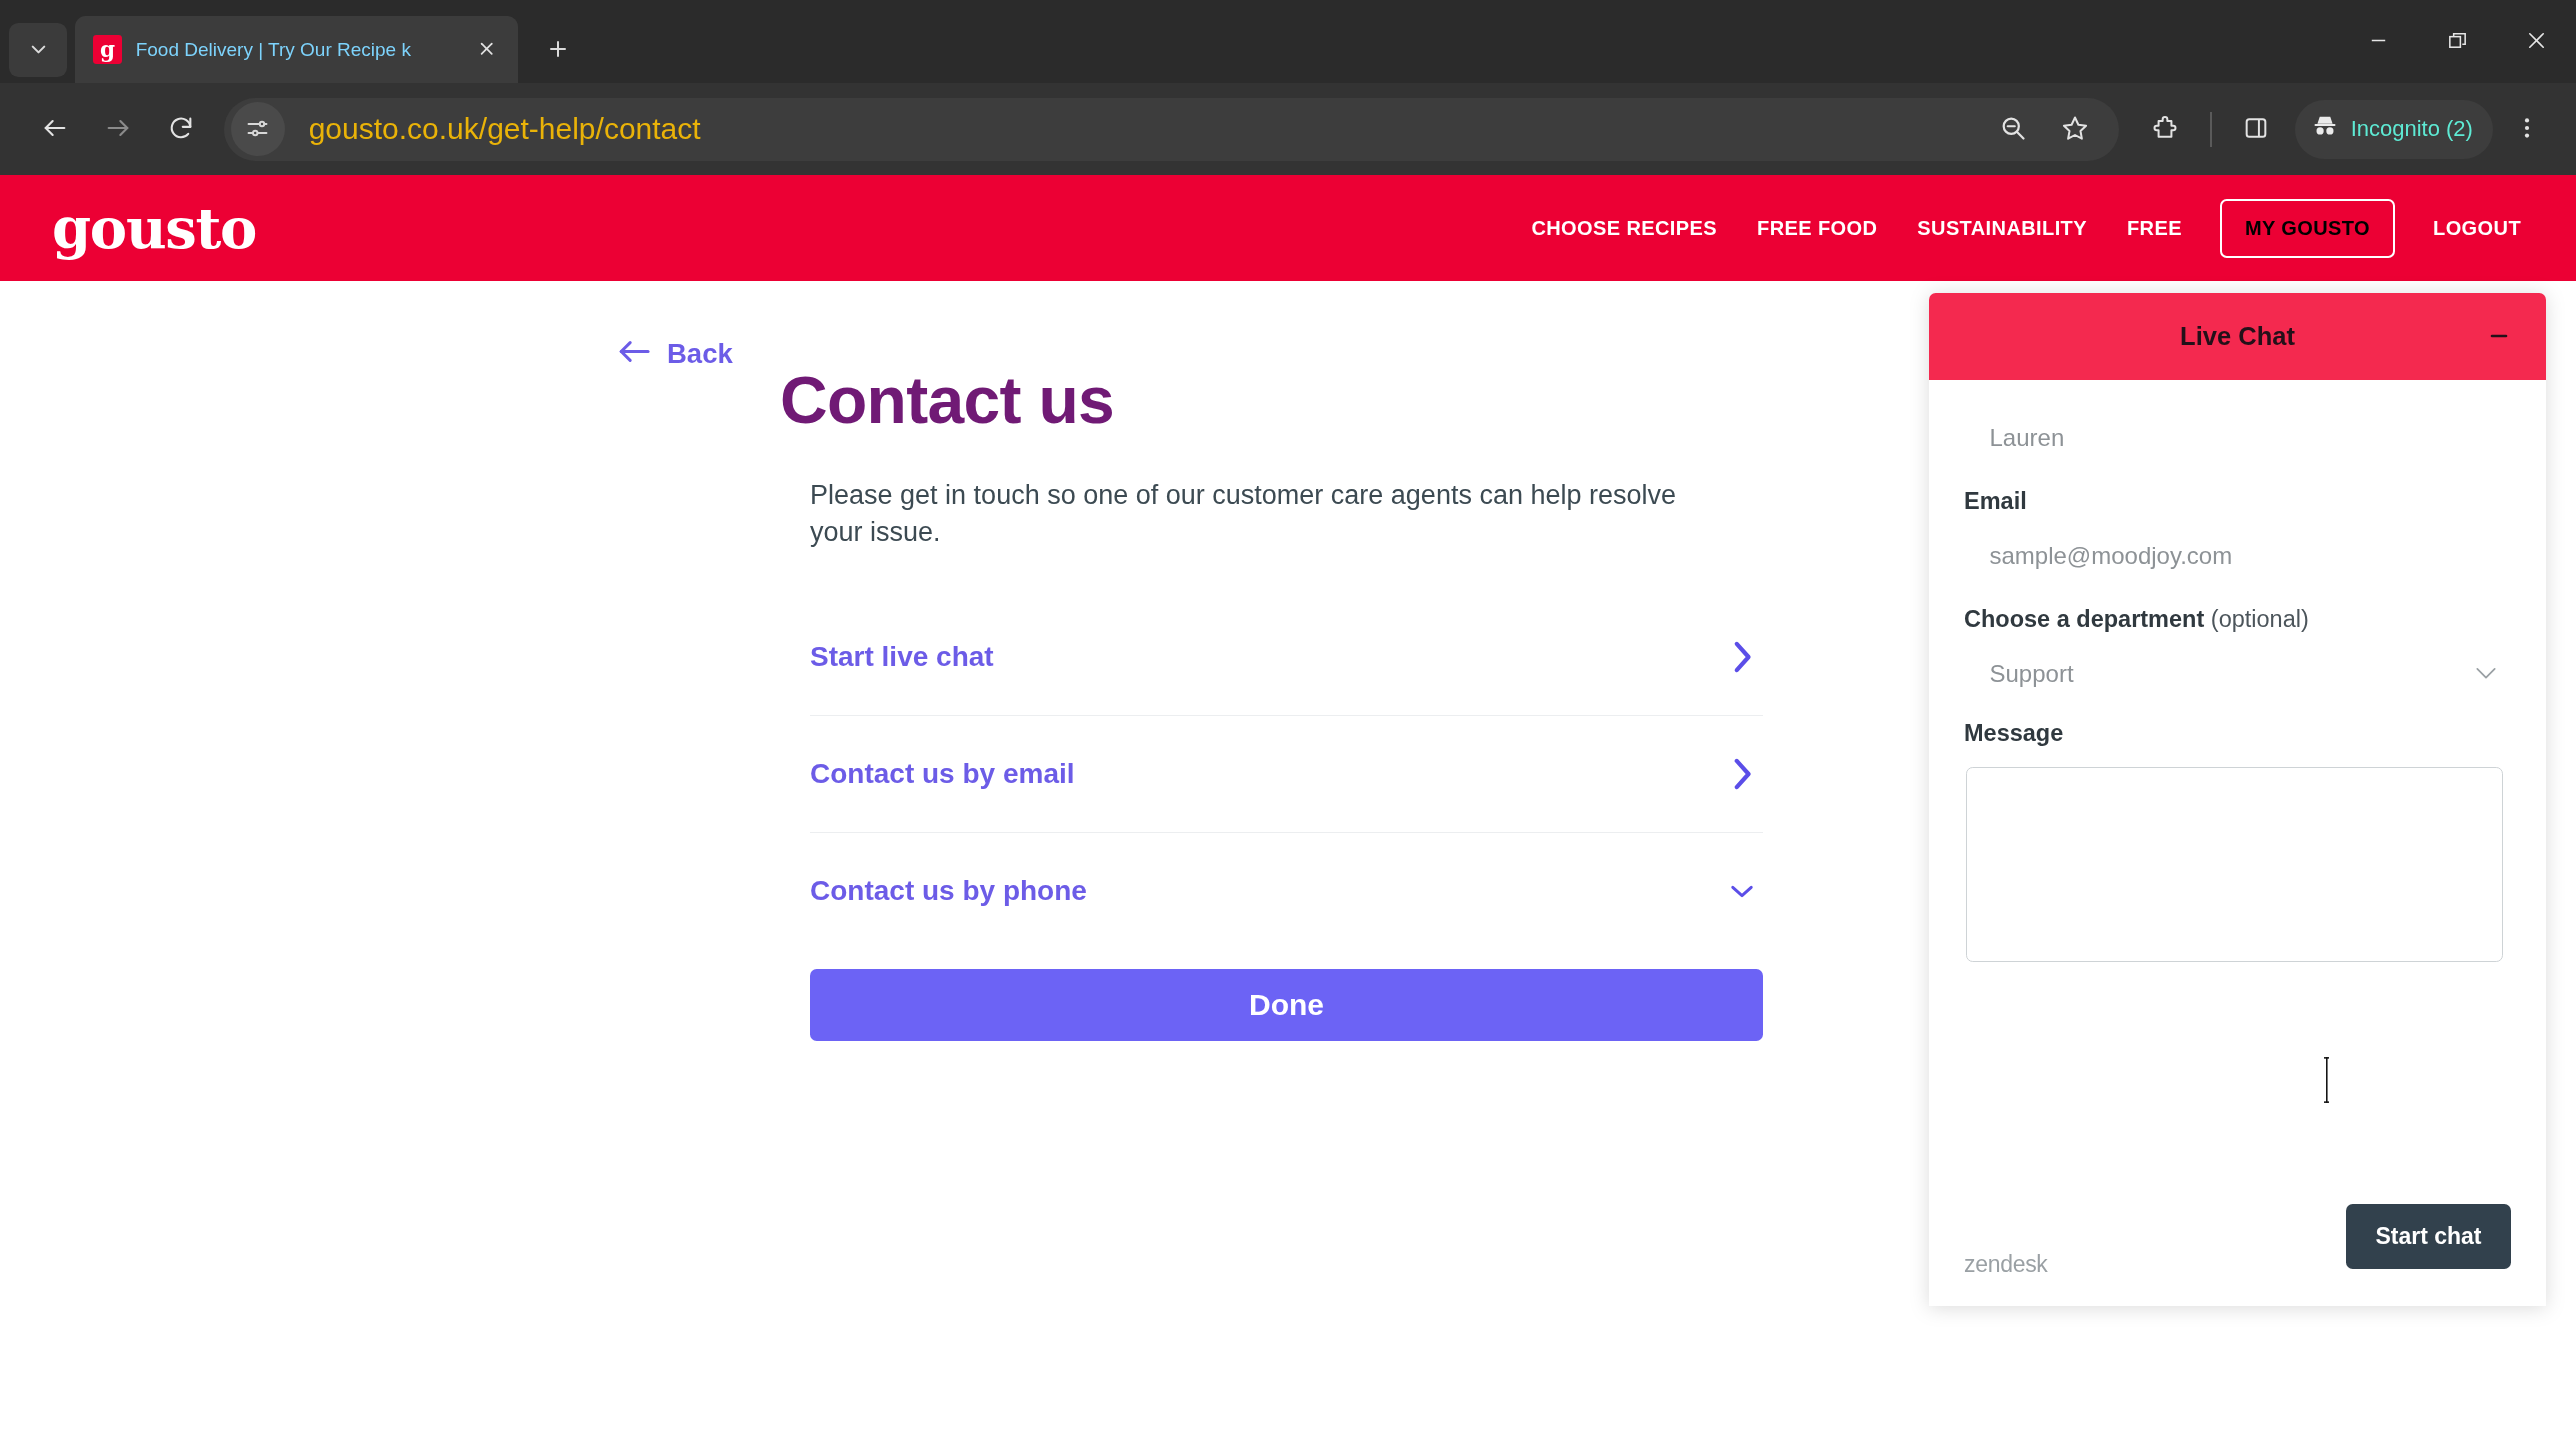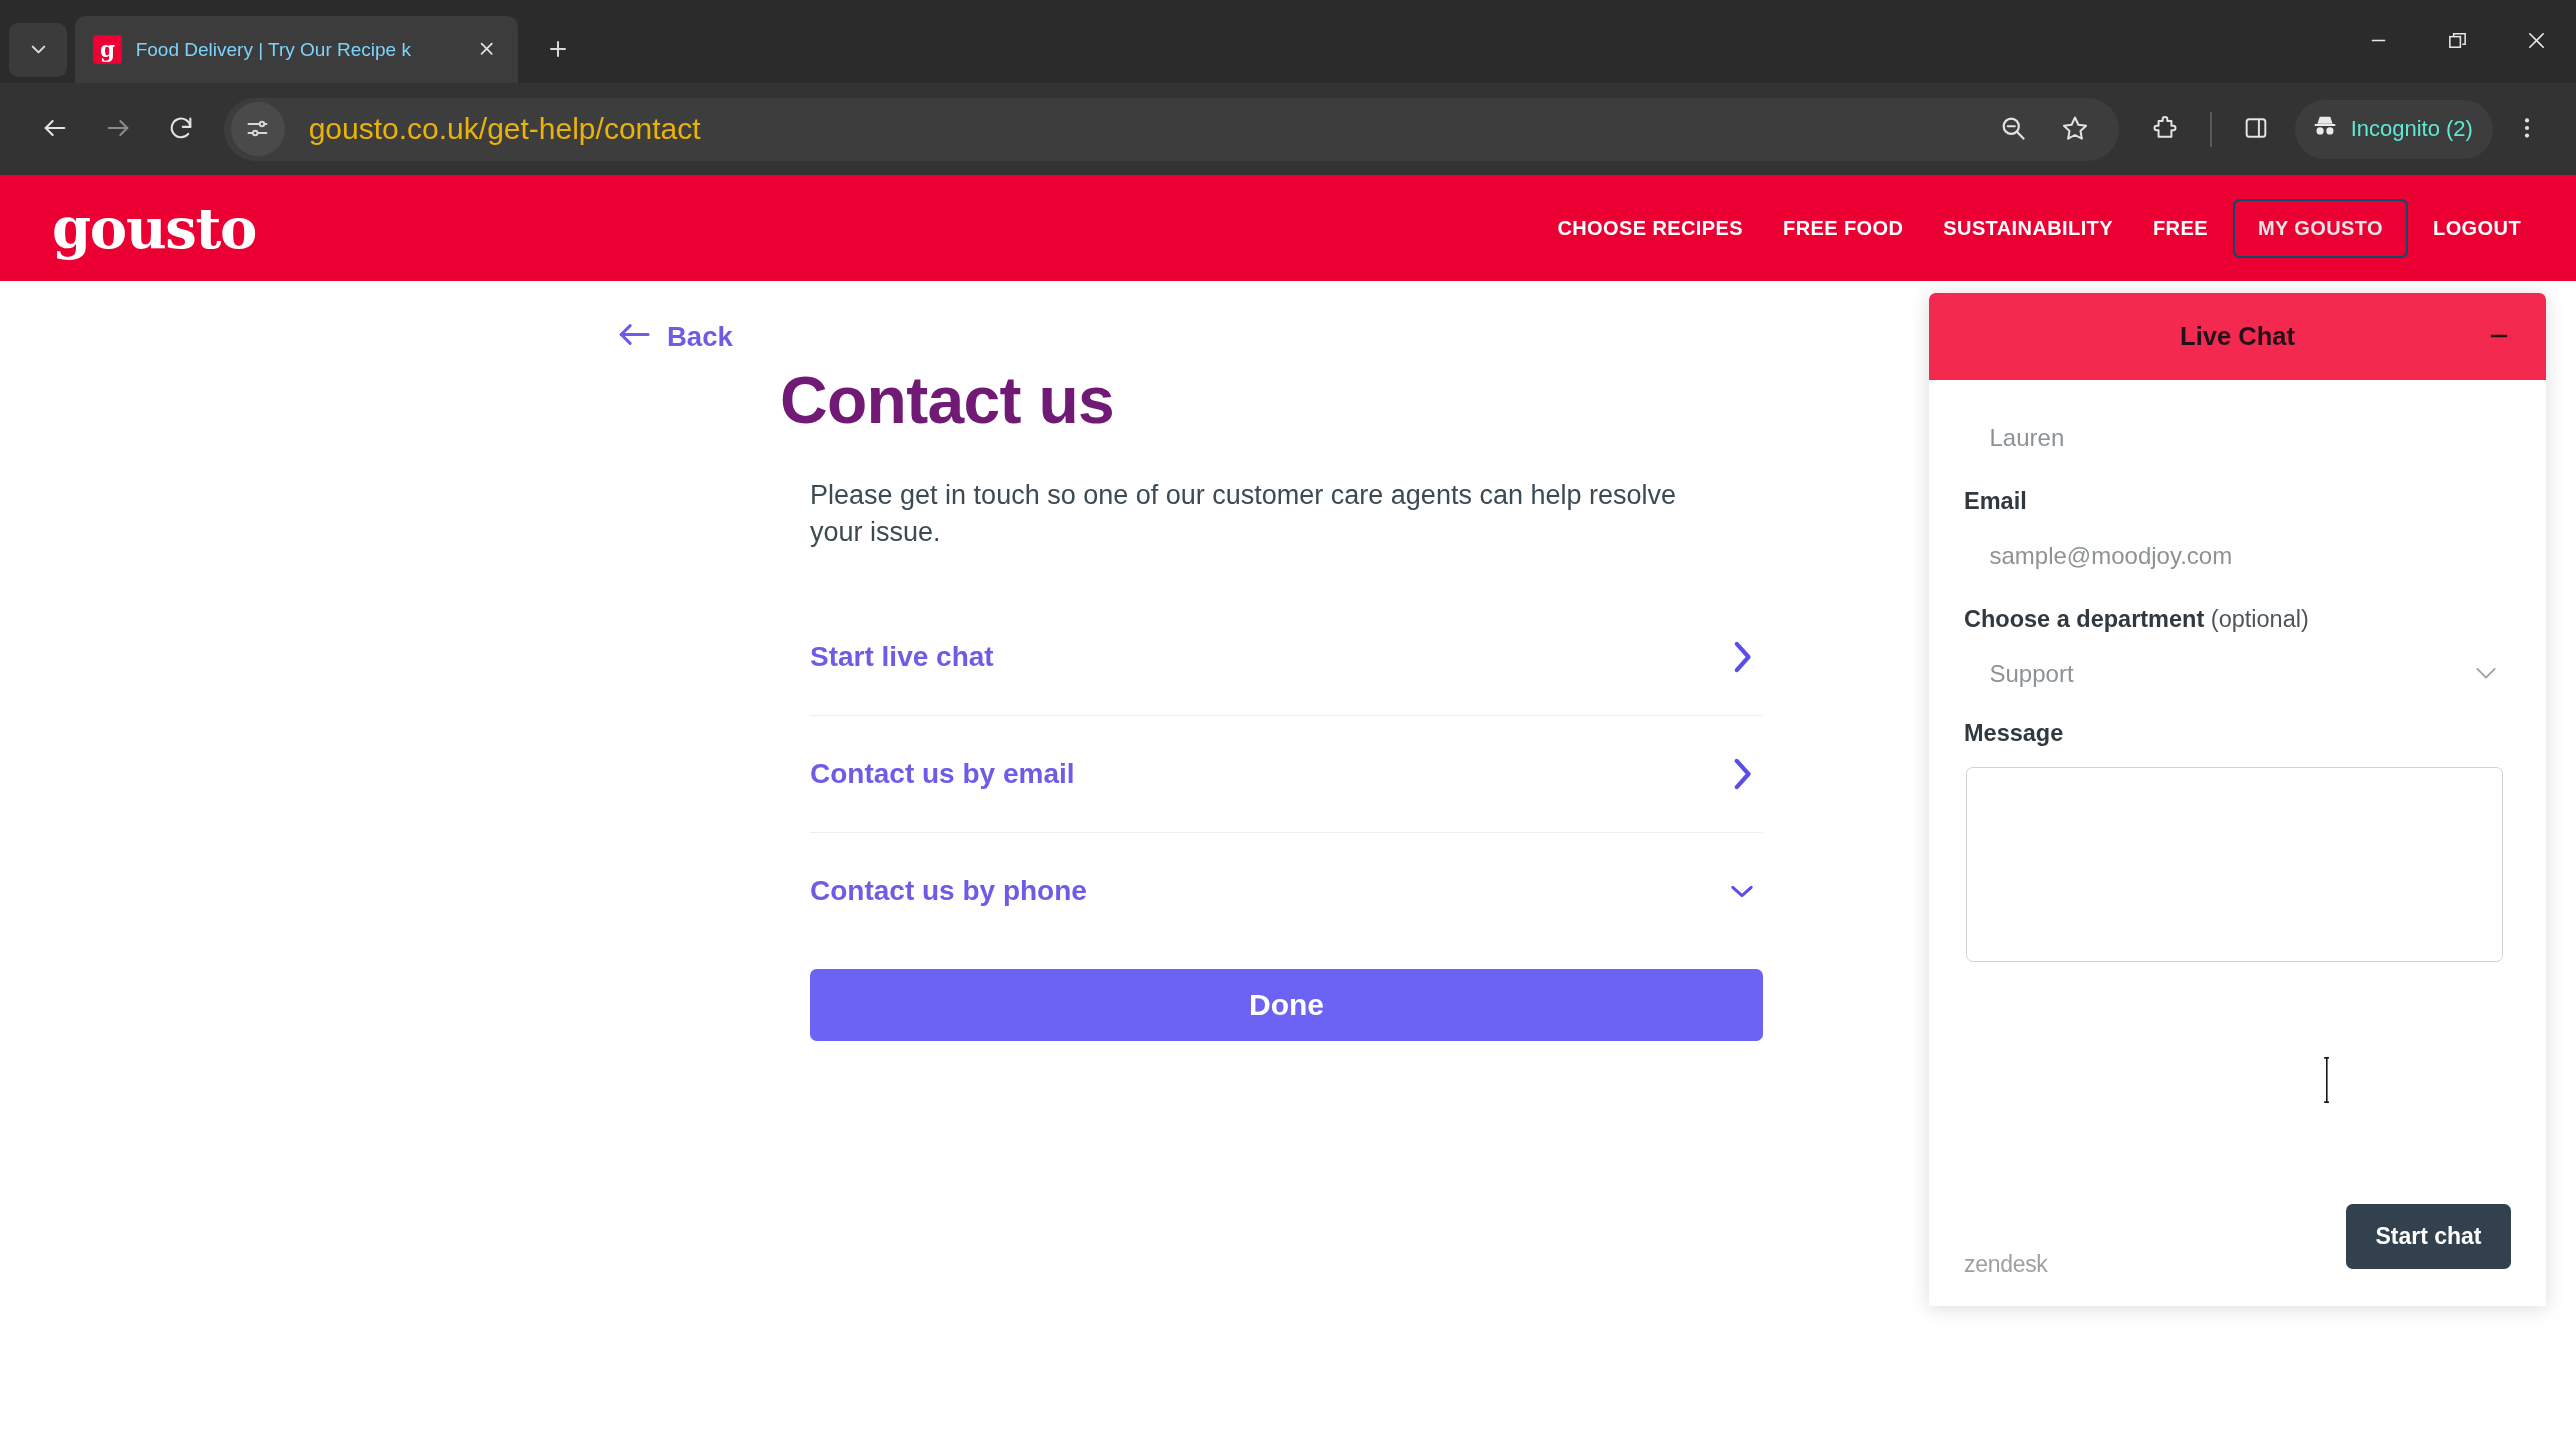"MY GOUSTO" .nav-btn-outline { border: 2px solid #0c4a6e -> 2px solid #ffffff; color: #e5e5e5 -> #000000; margin: 0 5px -> 0 18px }
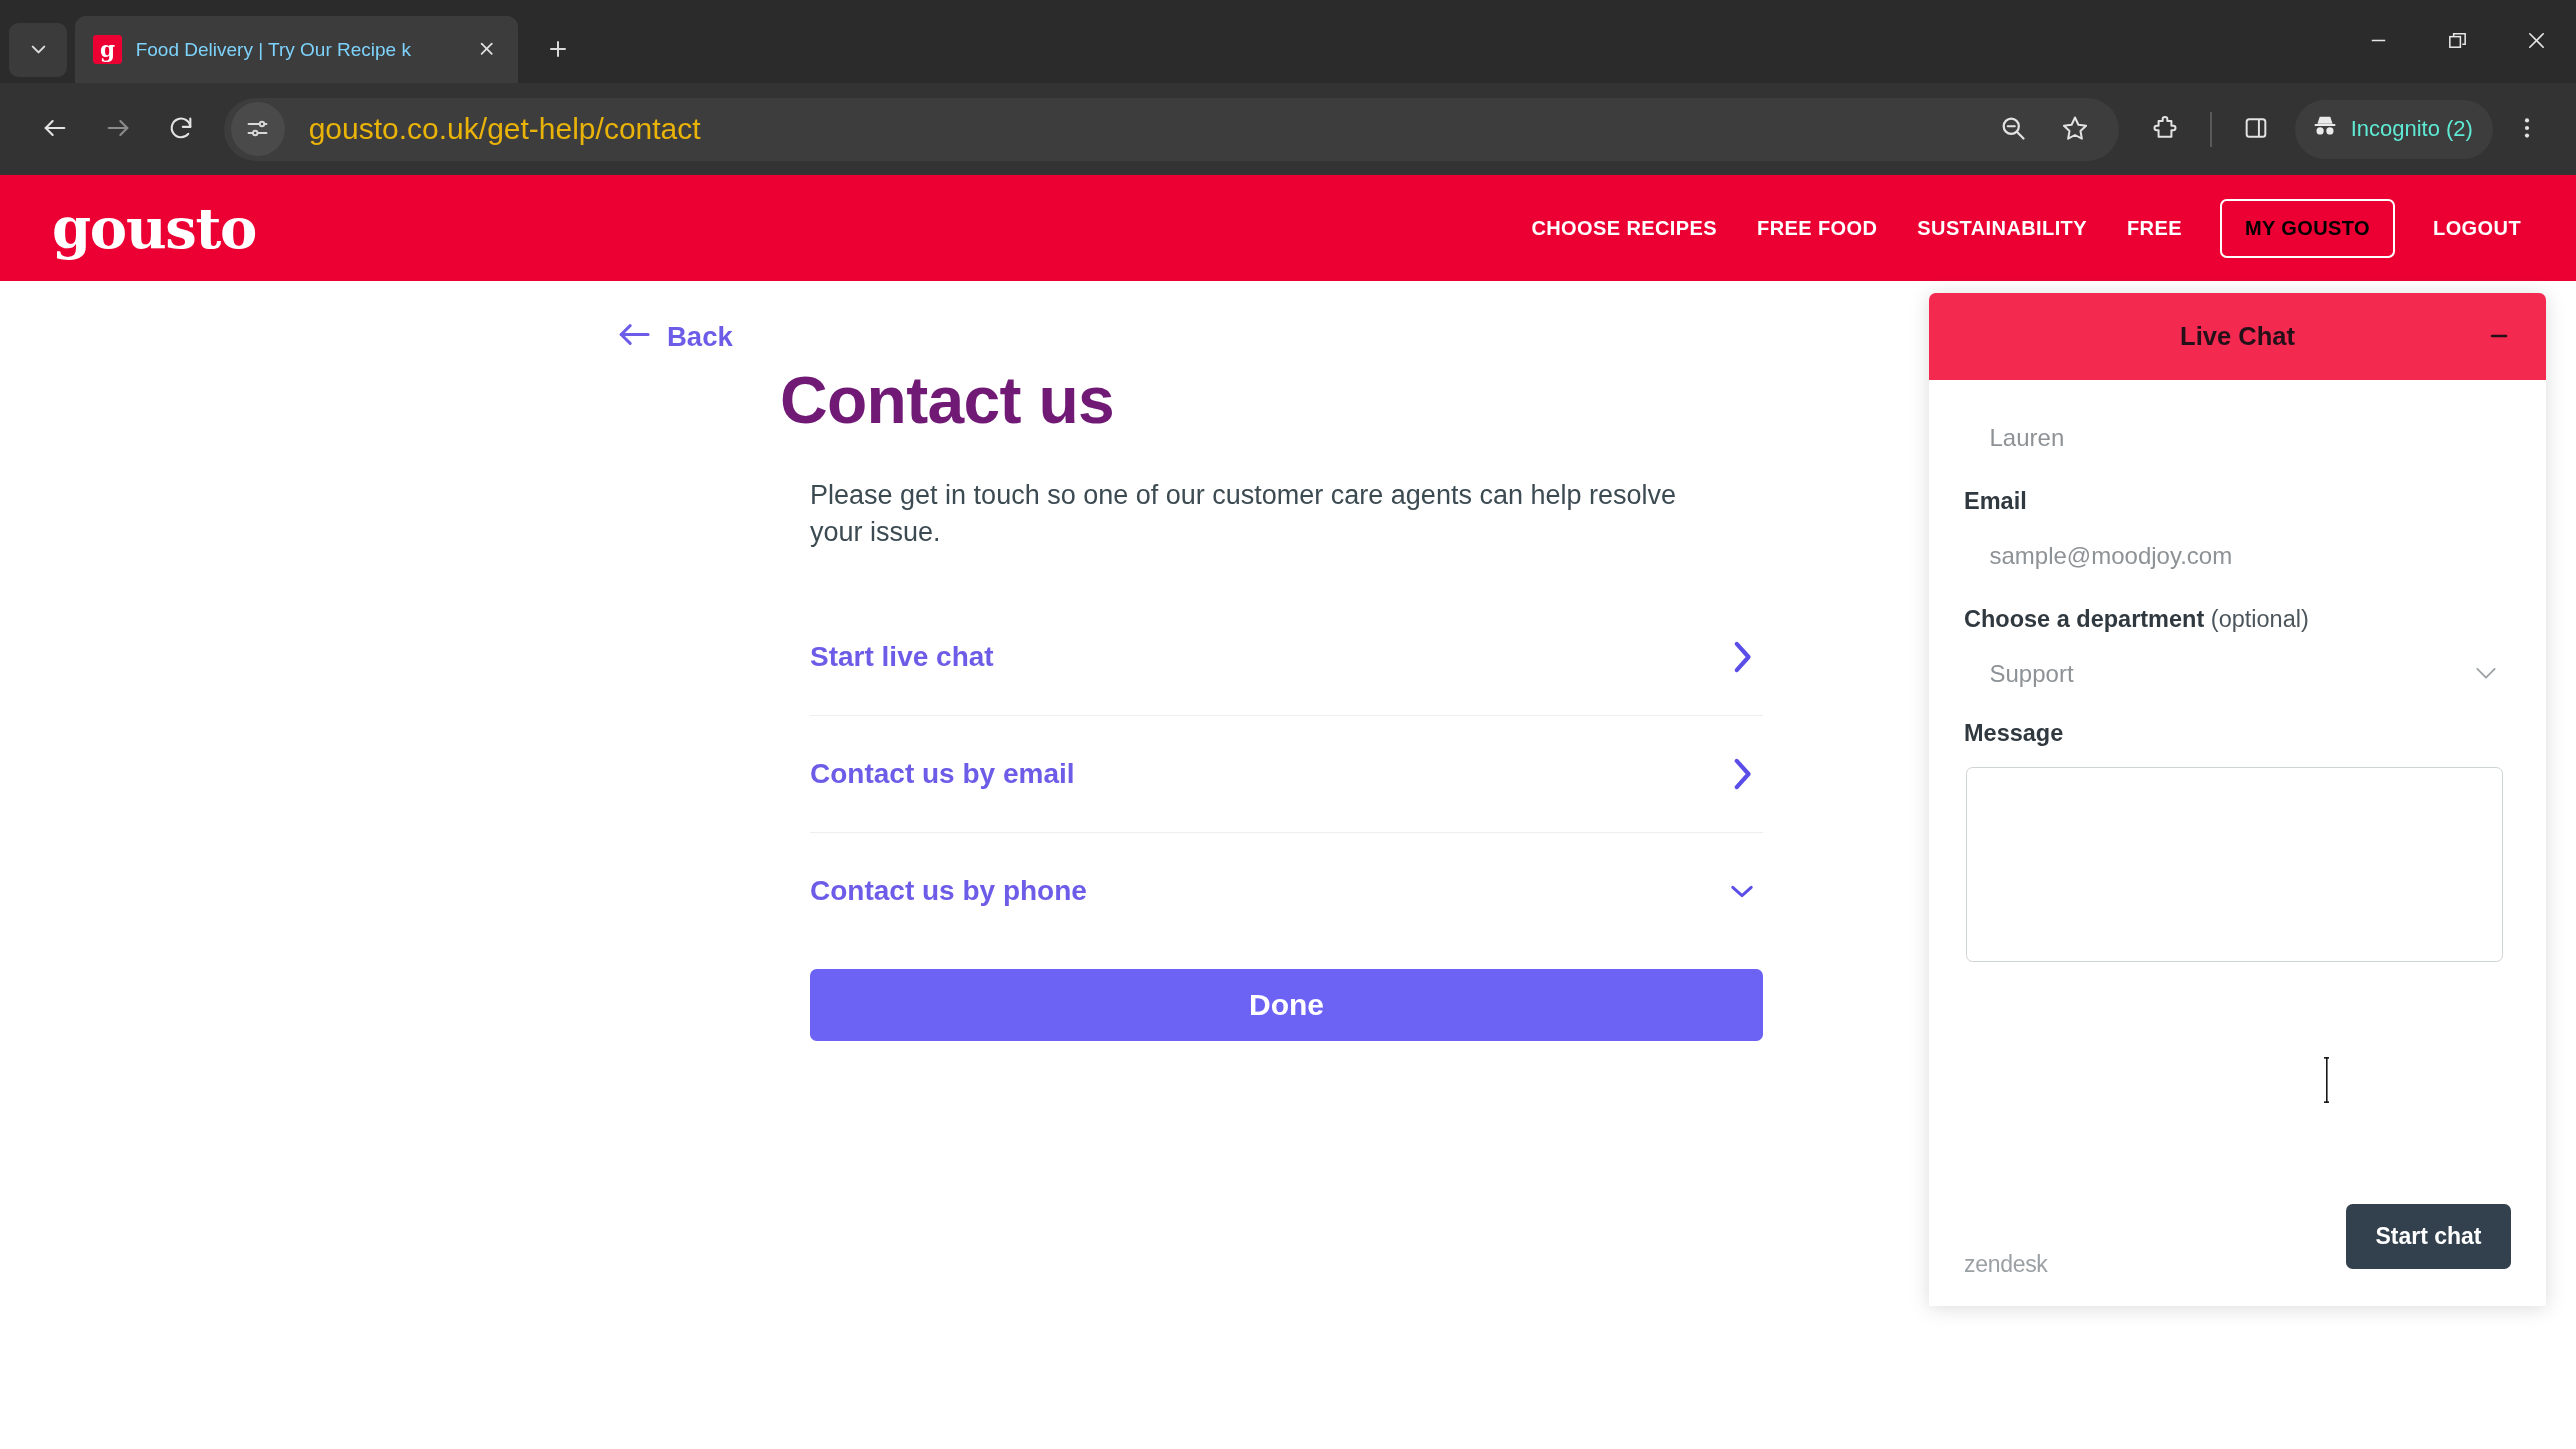"Back" .back-link { top: 40px -> 57px }
